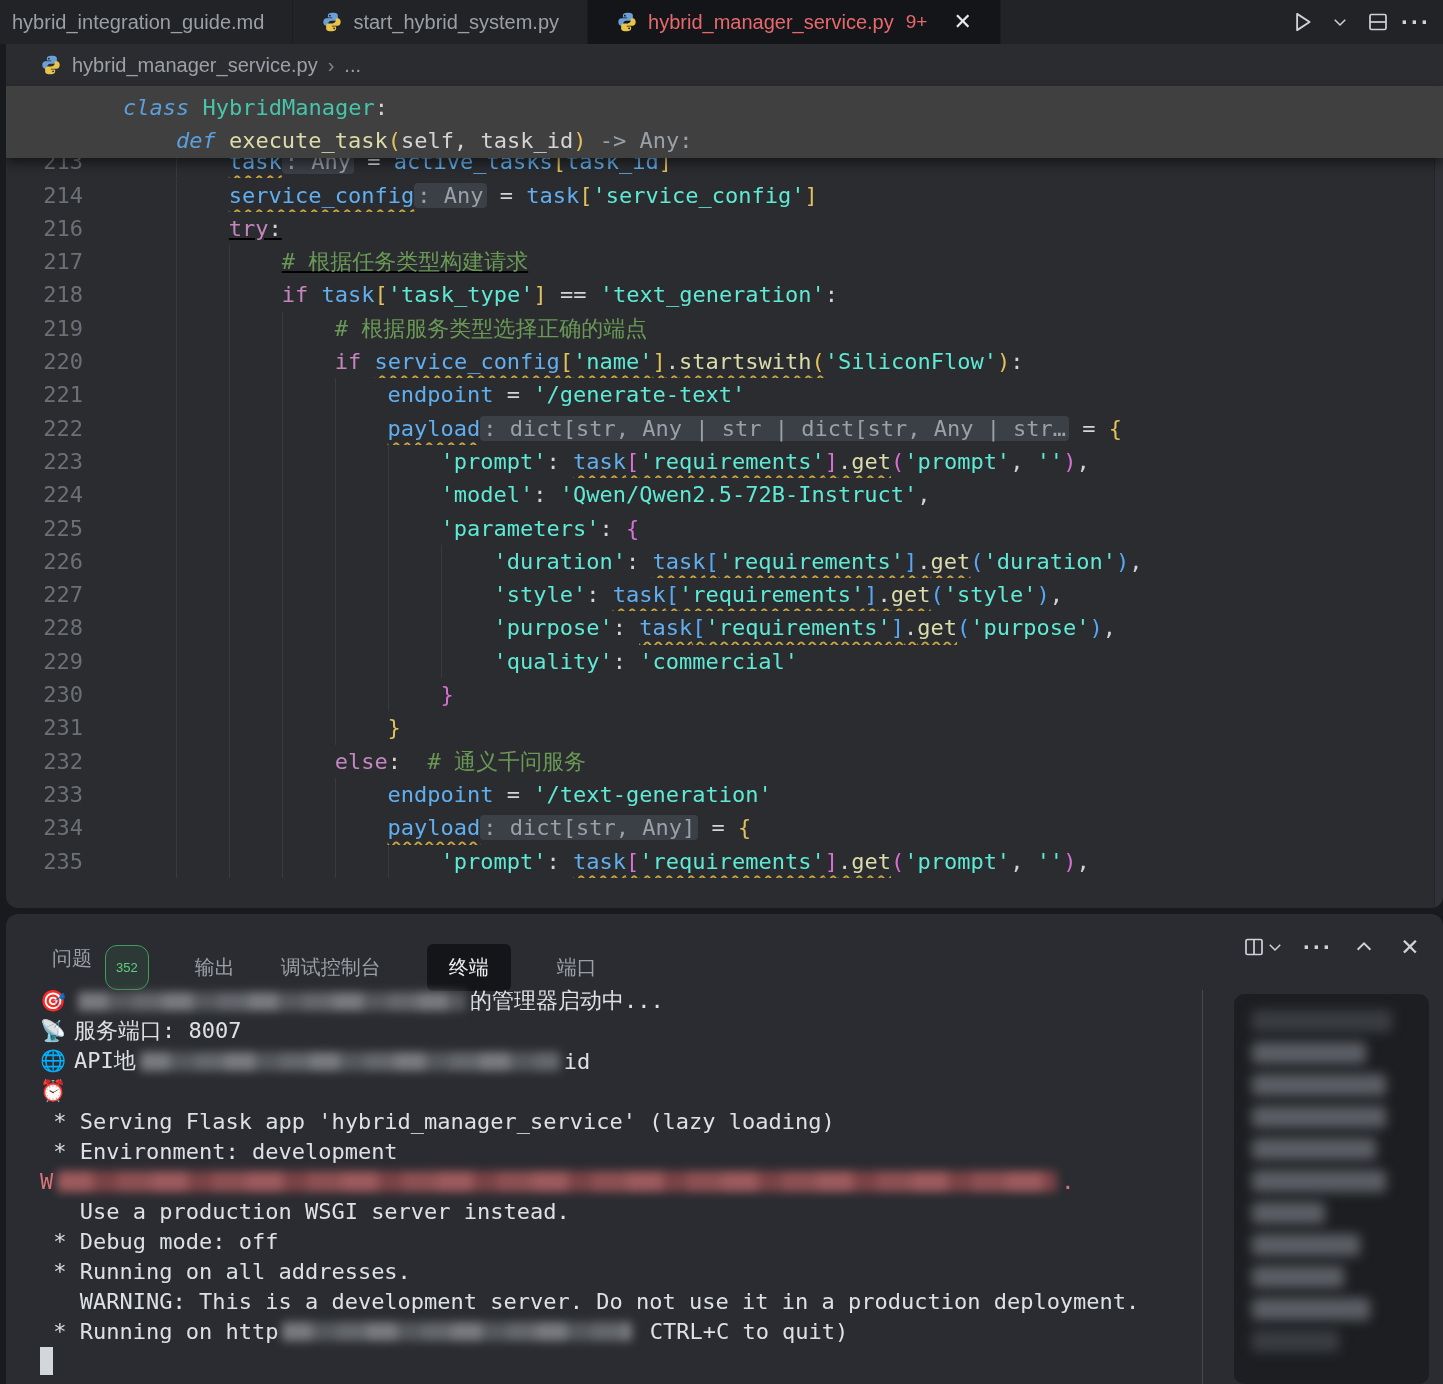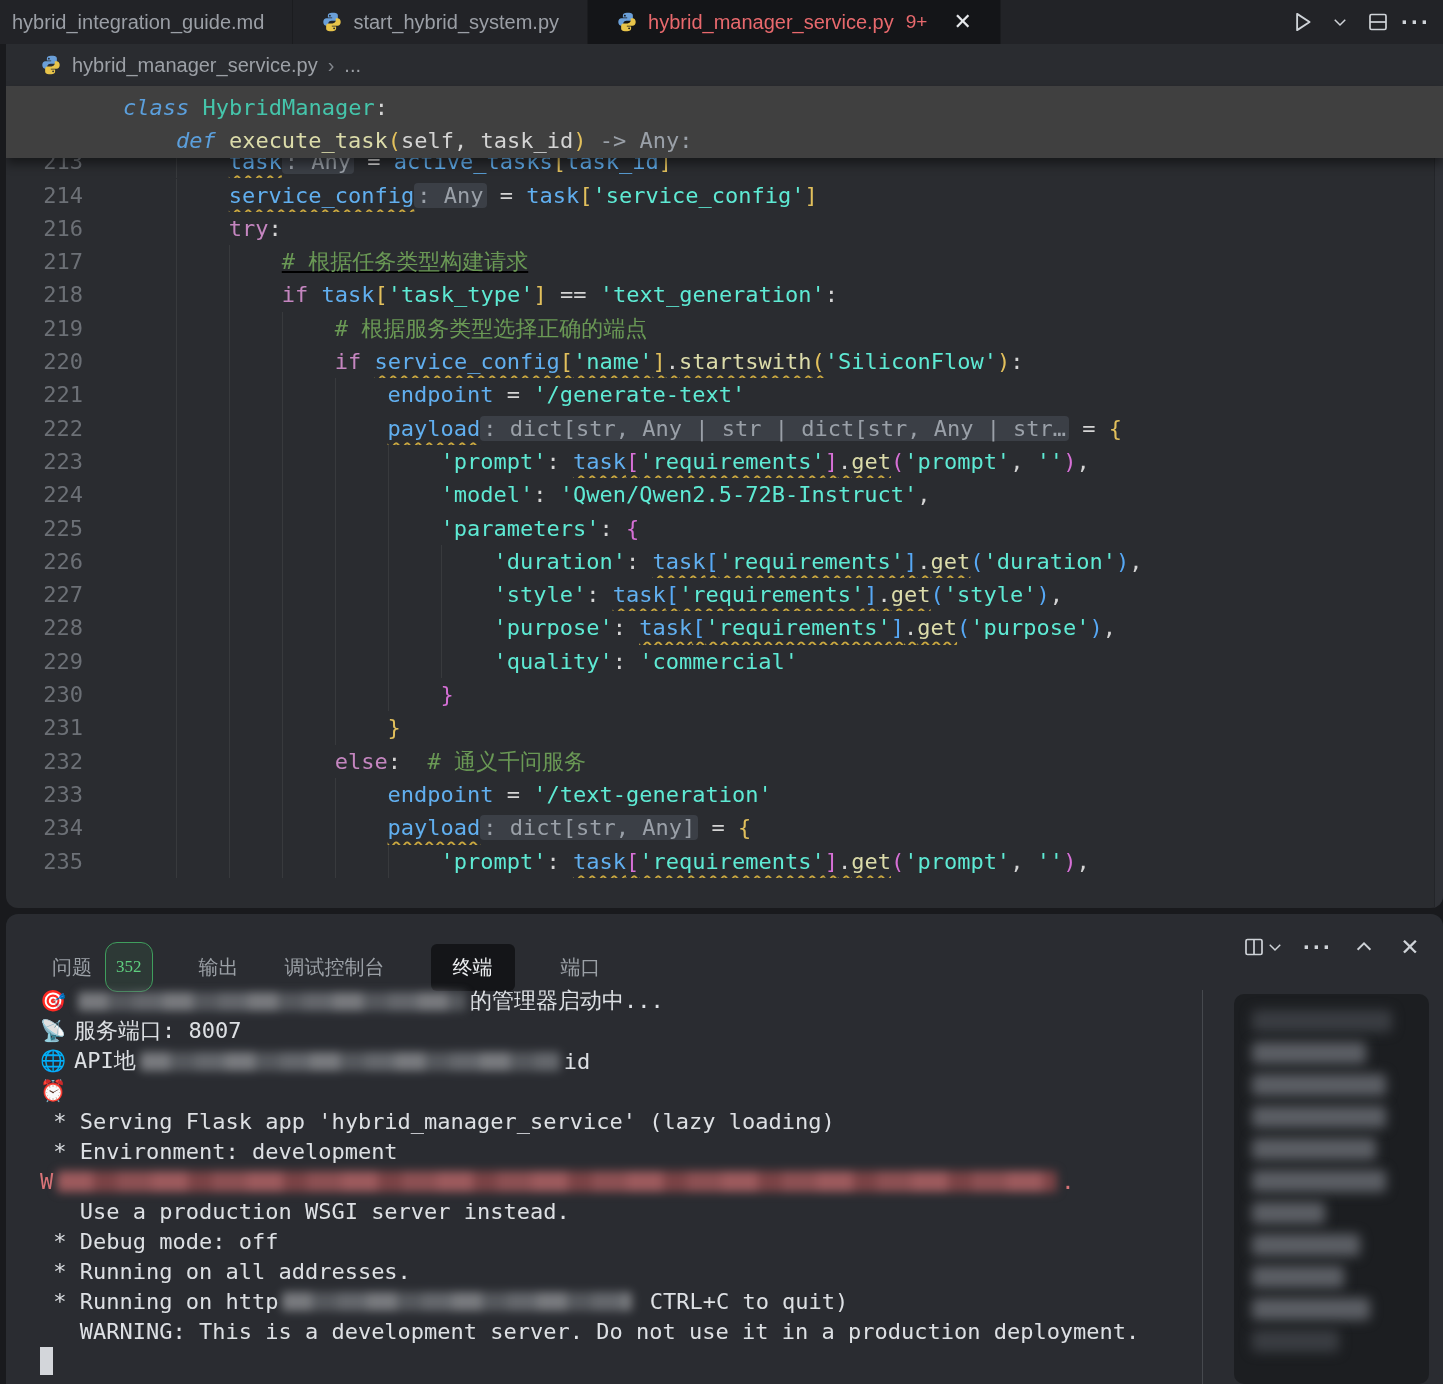"try:" span.ltext { text-decoration: none -> underline }
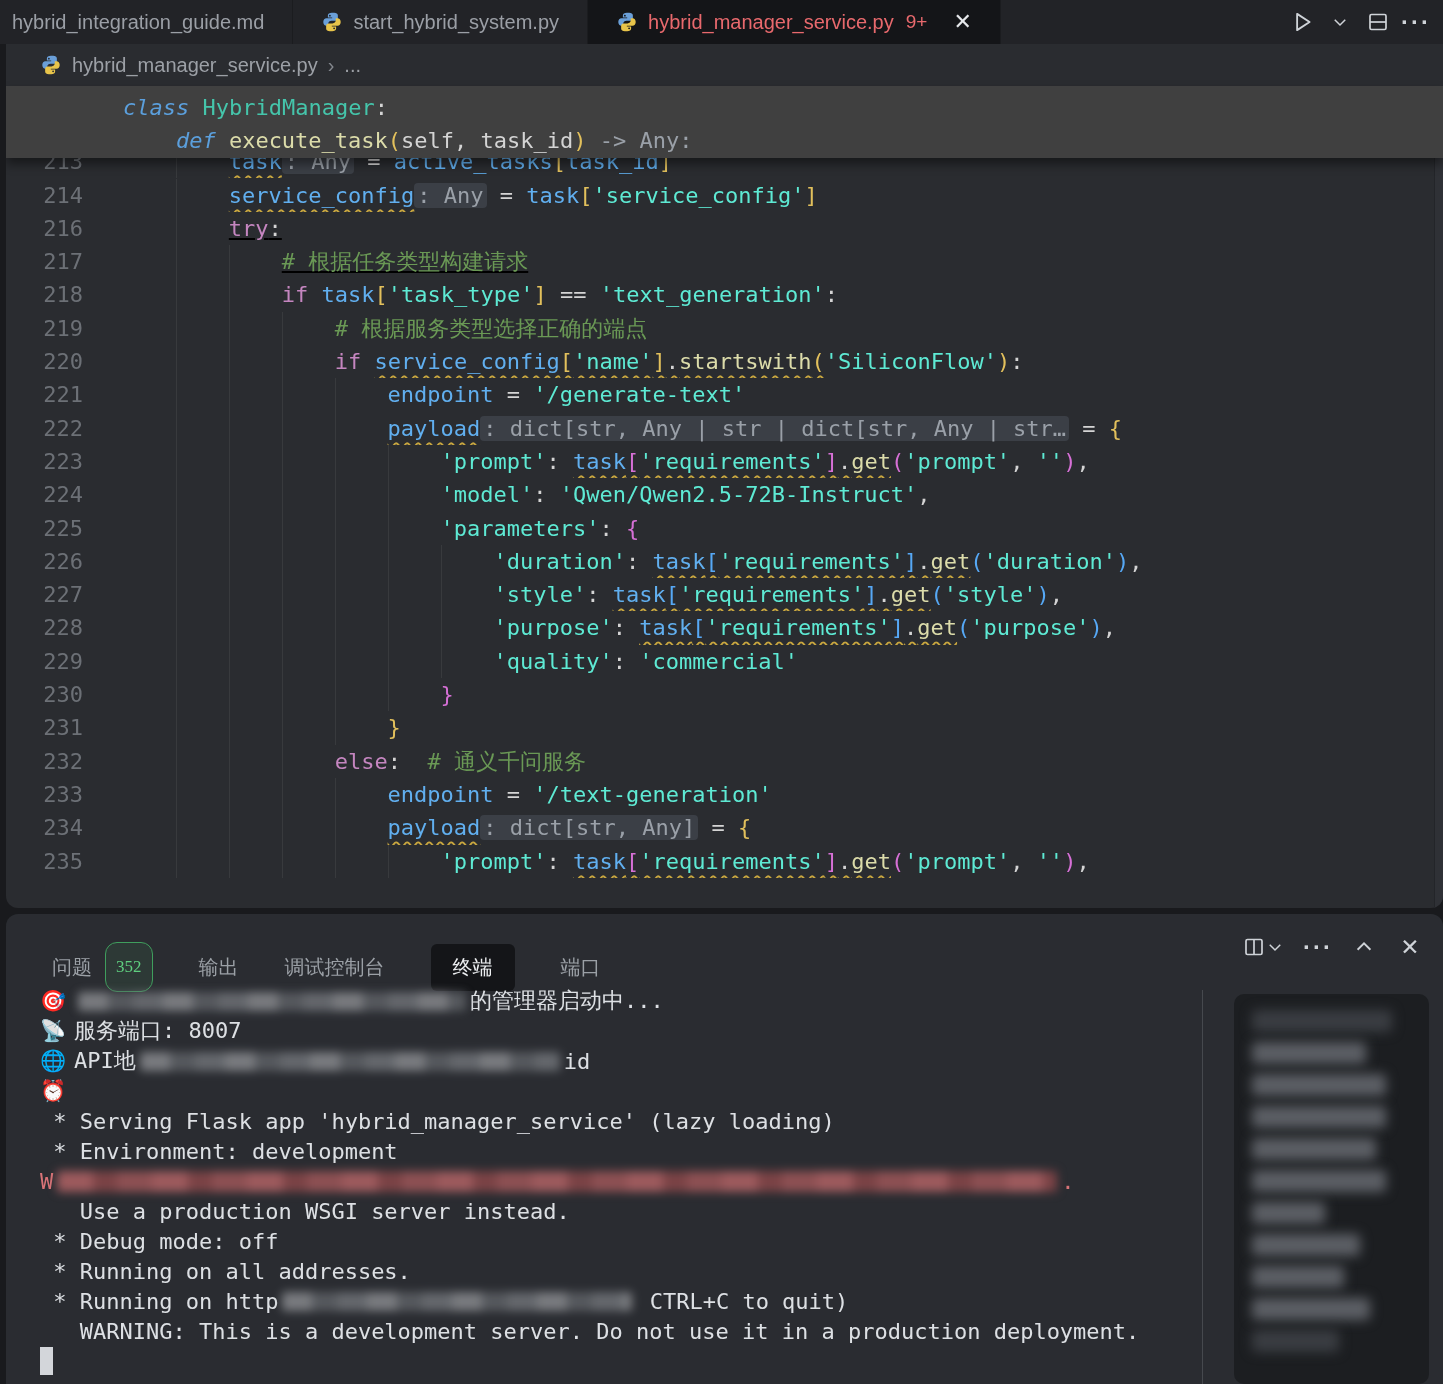"问题" .ptab { align-items: center -> none }
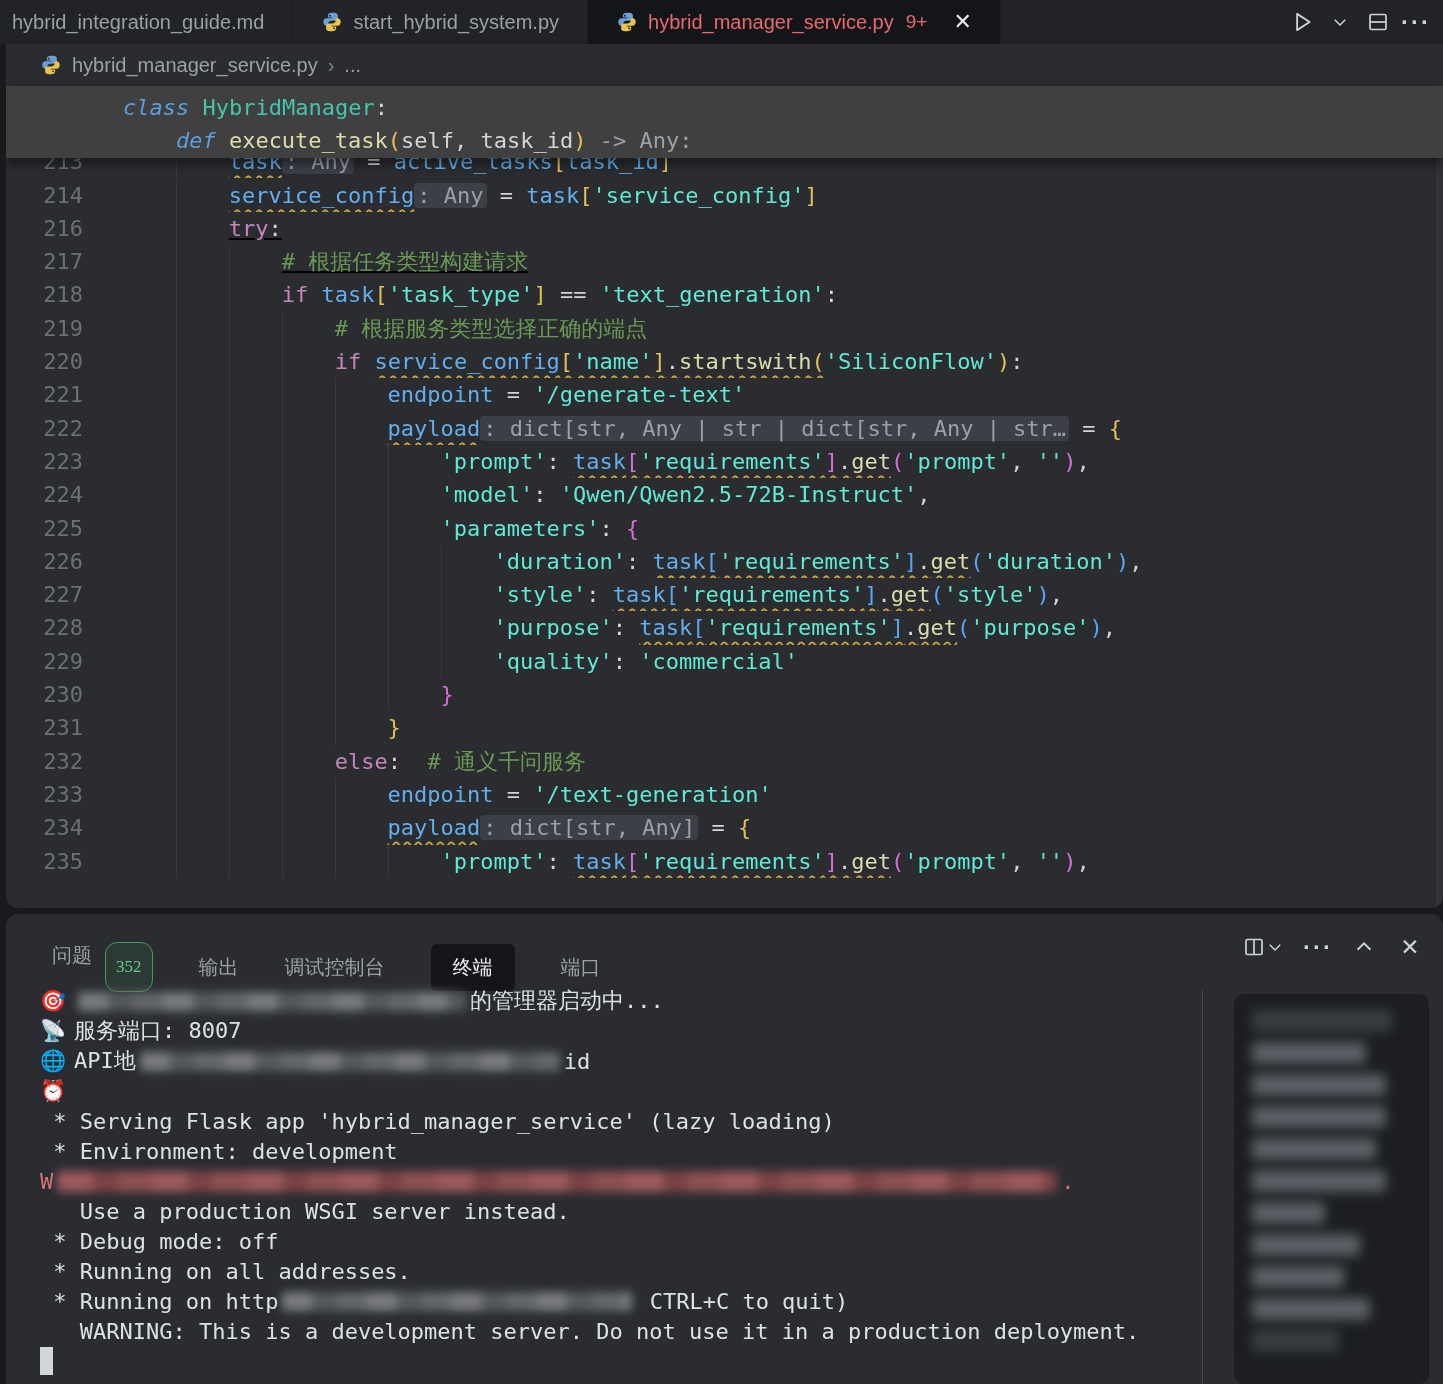"352" .pbadge { font-family: Liberation Serif, serif -> none; font-size: 17px -> 13px }
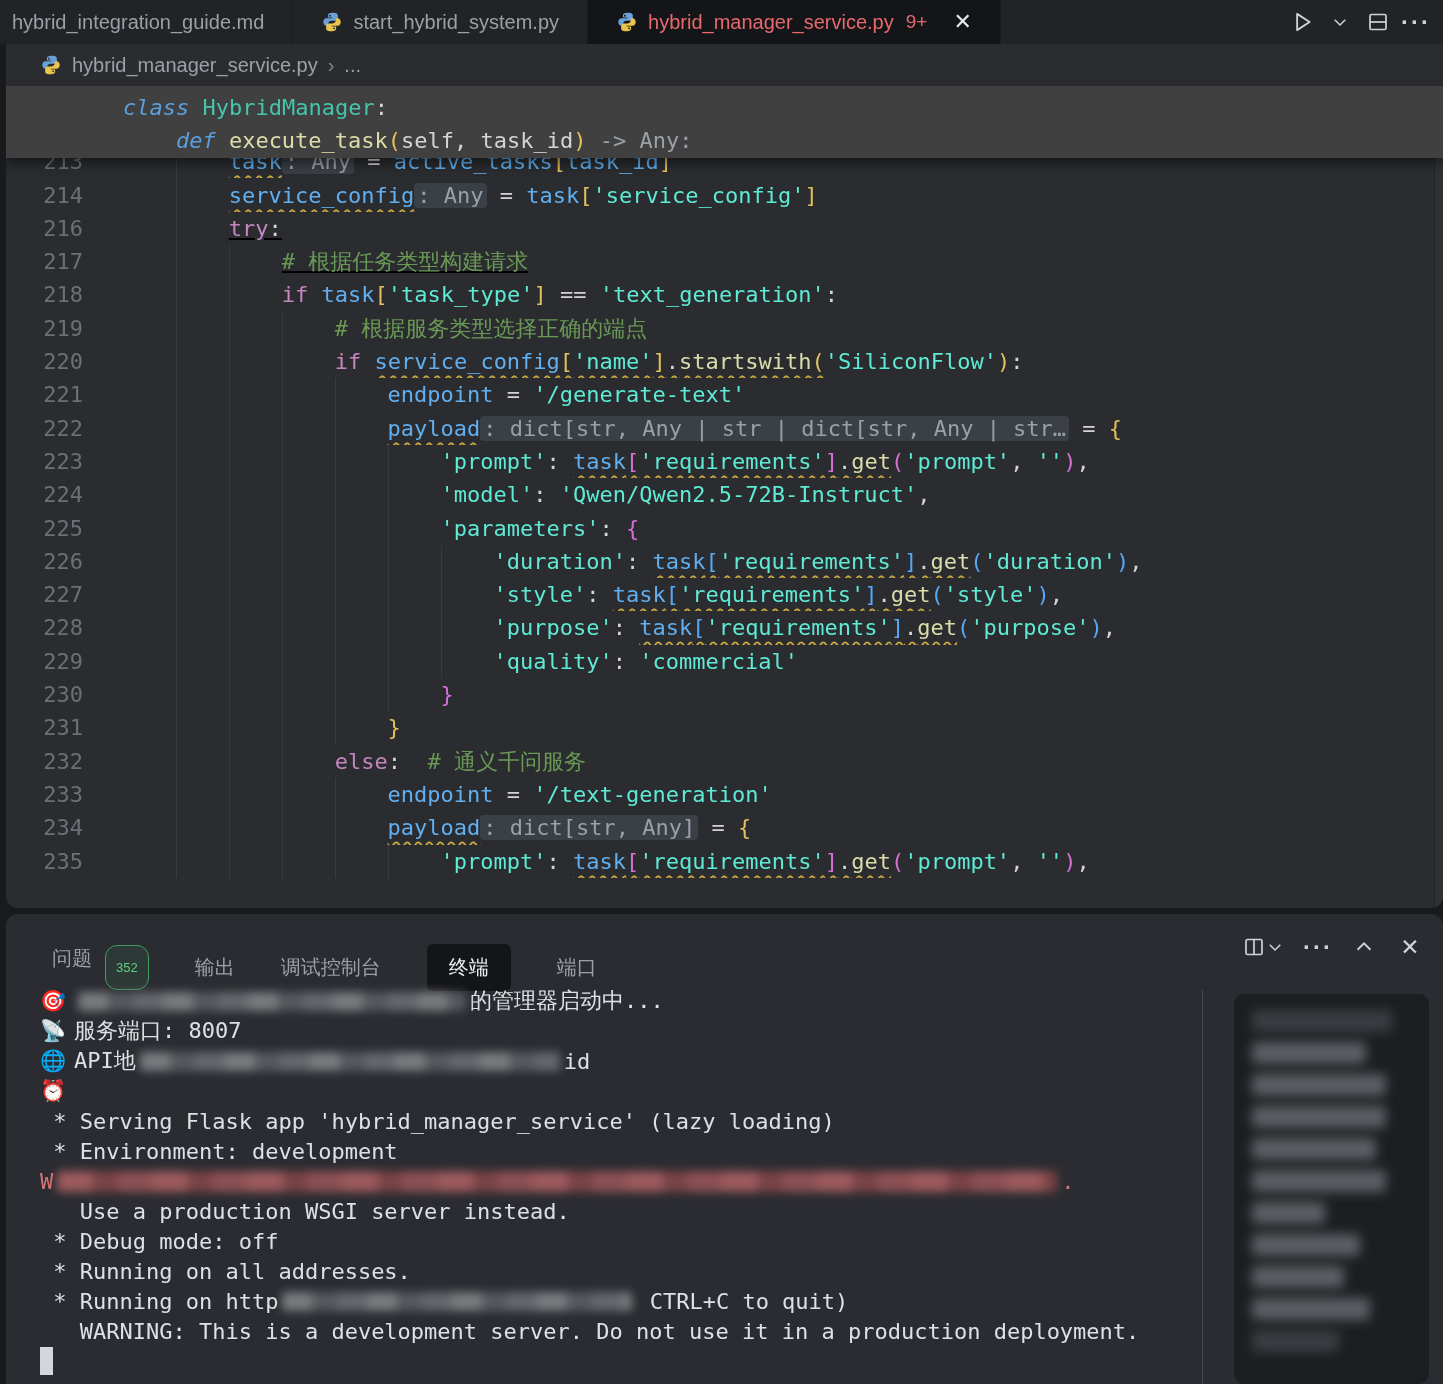"* Running on http" div.tline { order: before "WARNING: This is a development" -> after "WARNING: This is a development" }
